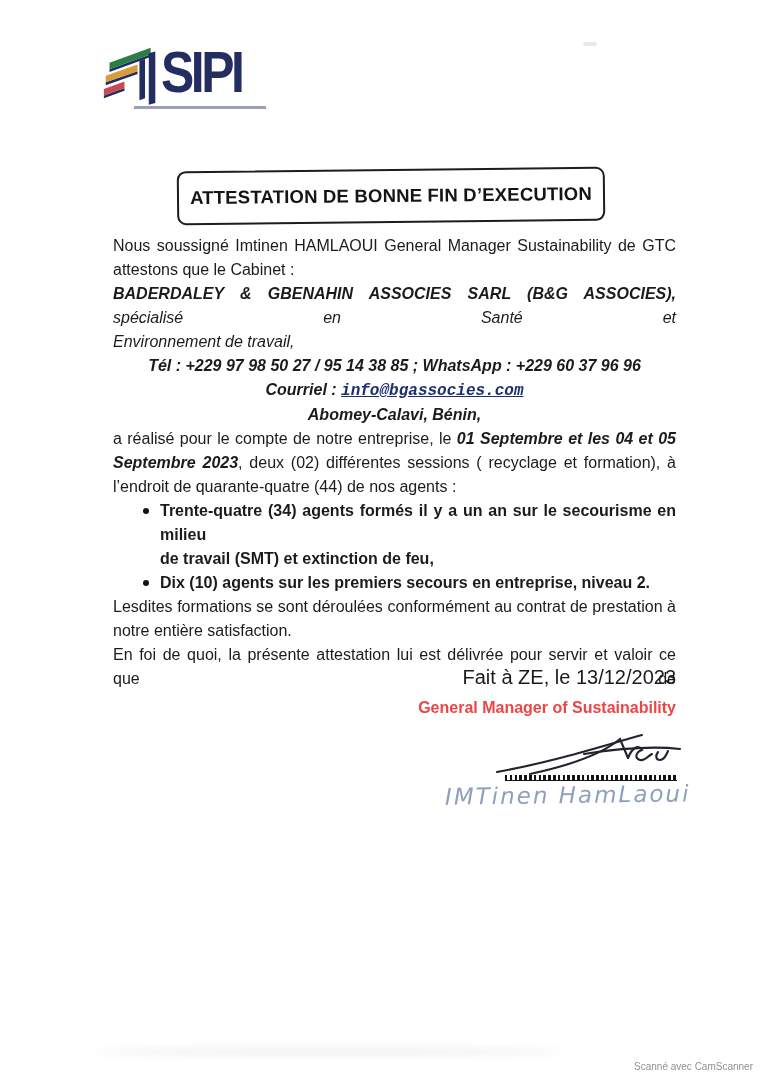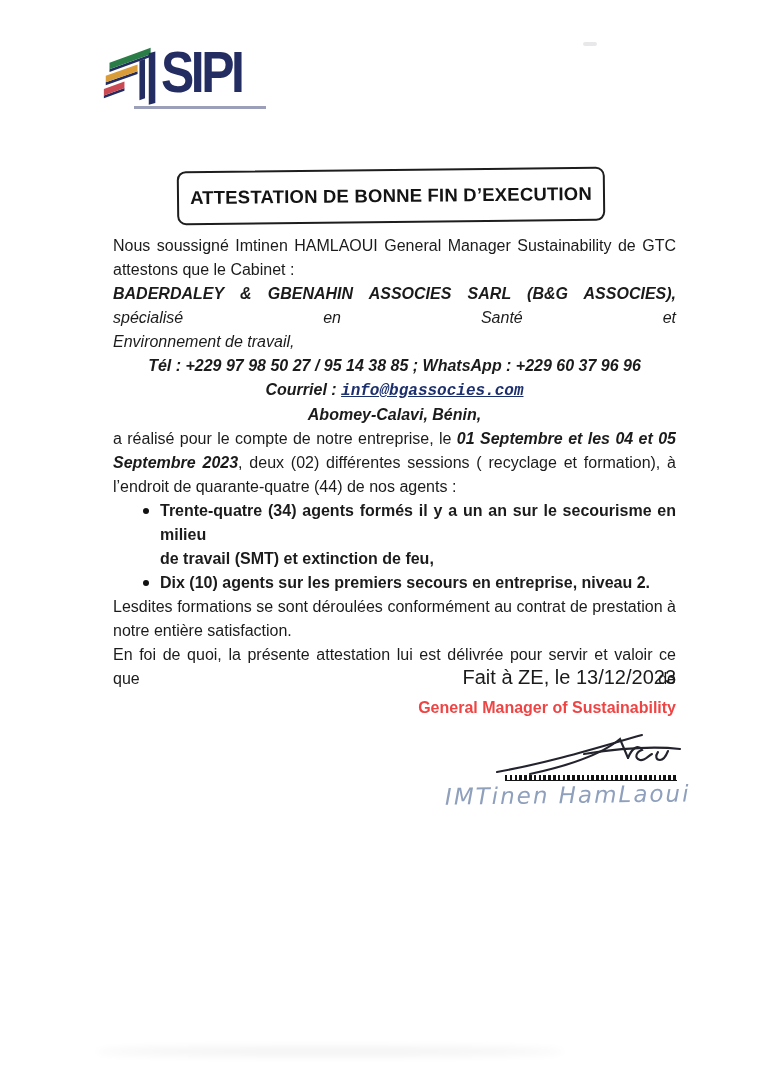"Scanné avec CamScanner" div.scanner-credit { html: none -> <div>Scanné avec CamScanner</div> }
